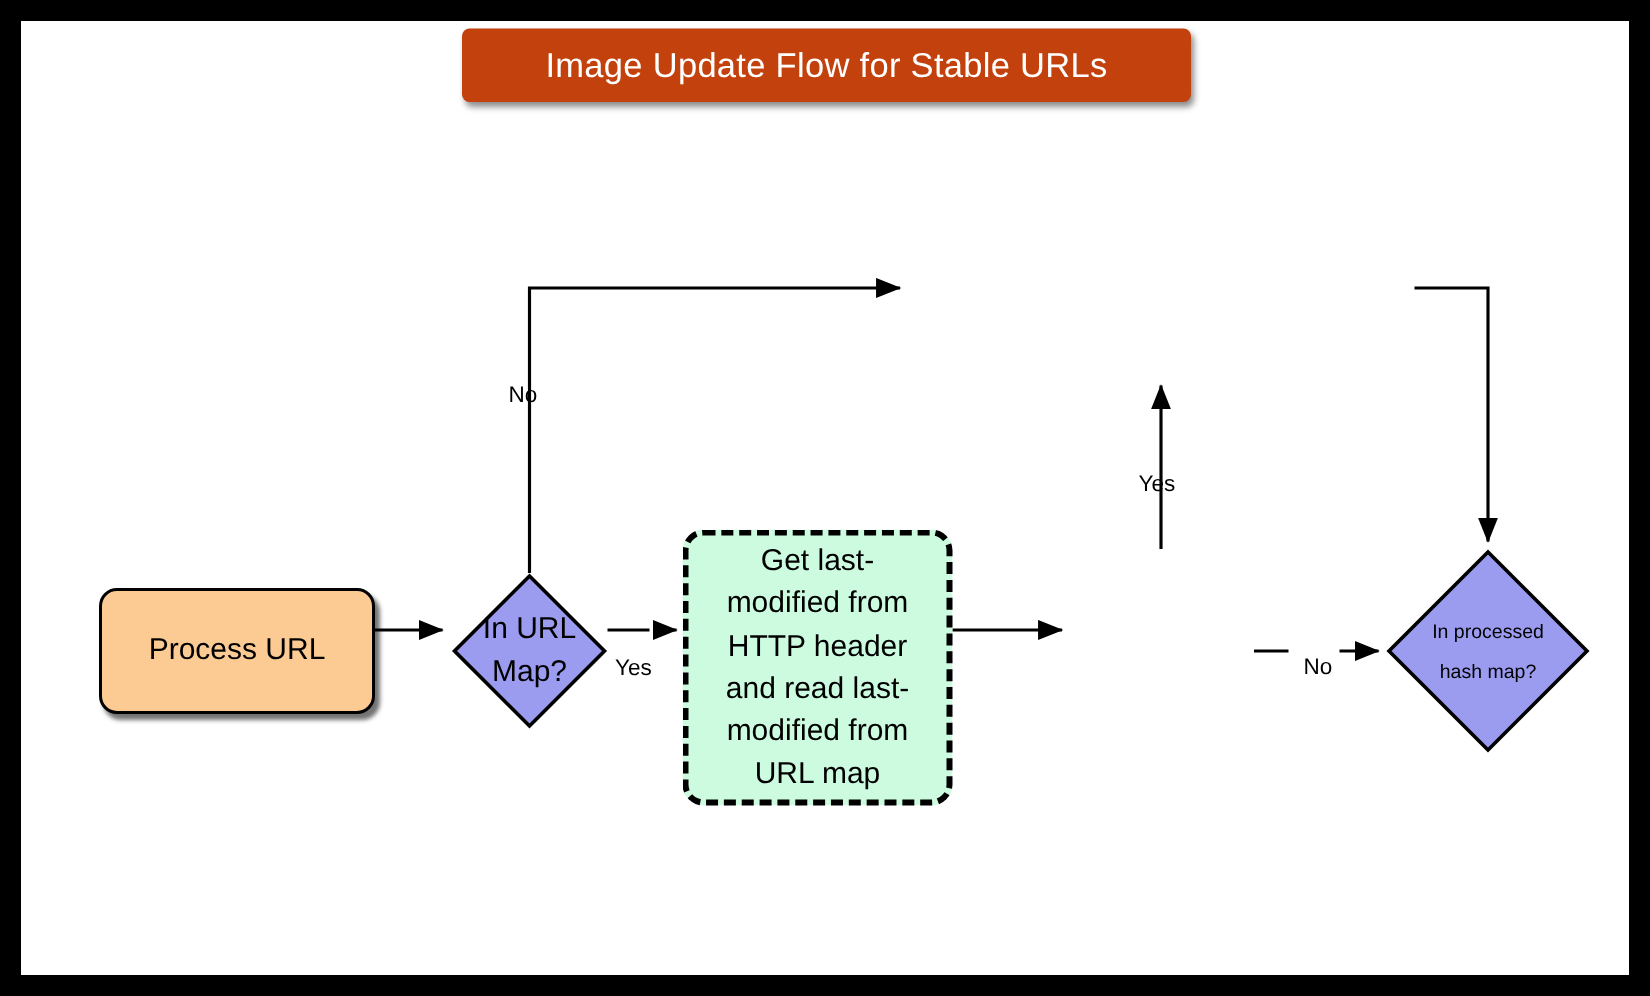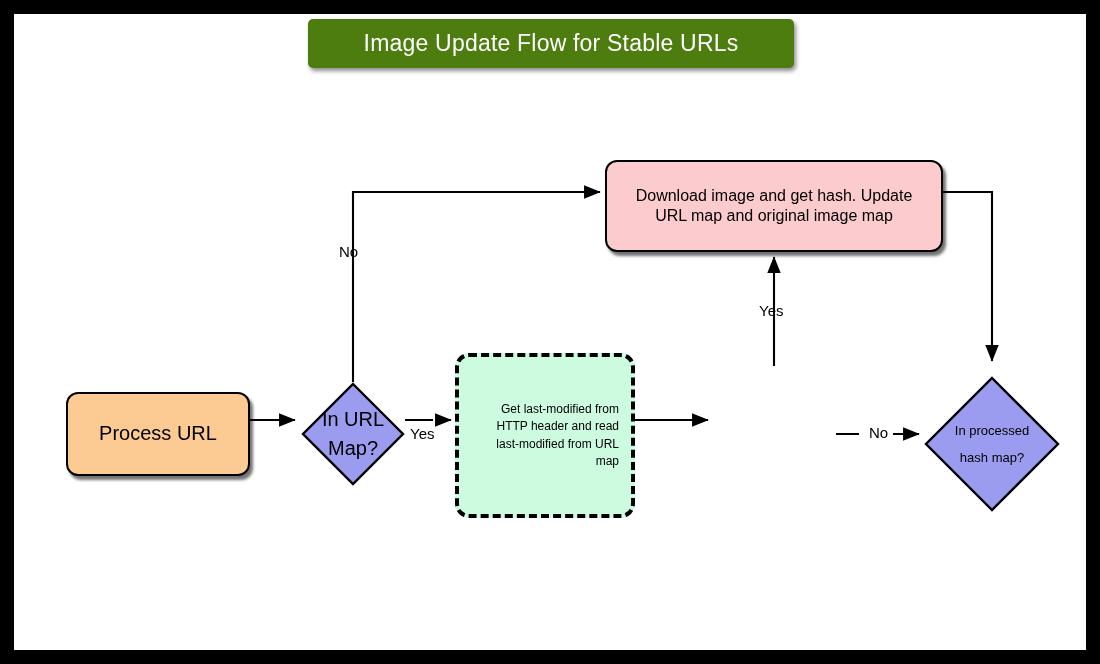"Image Update Flow for Stable" #title-bar { background: #4d7c0f -> #c2410c }
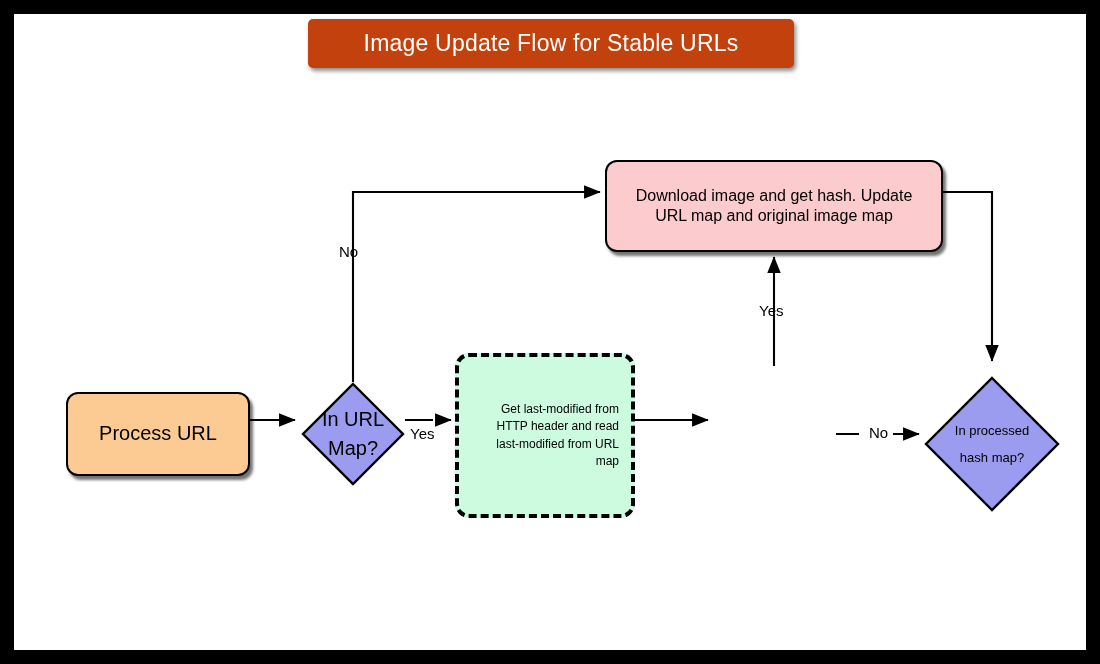"Download image and get hash." div.node { html: <div> <span>Download image and get hash. Update URL map and original image map</span> </div> -> none }
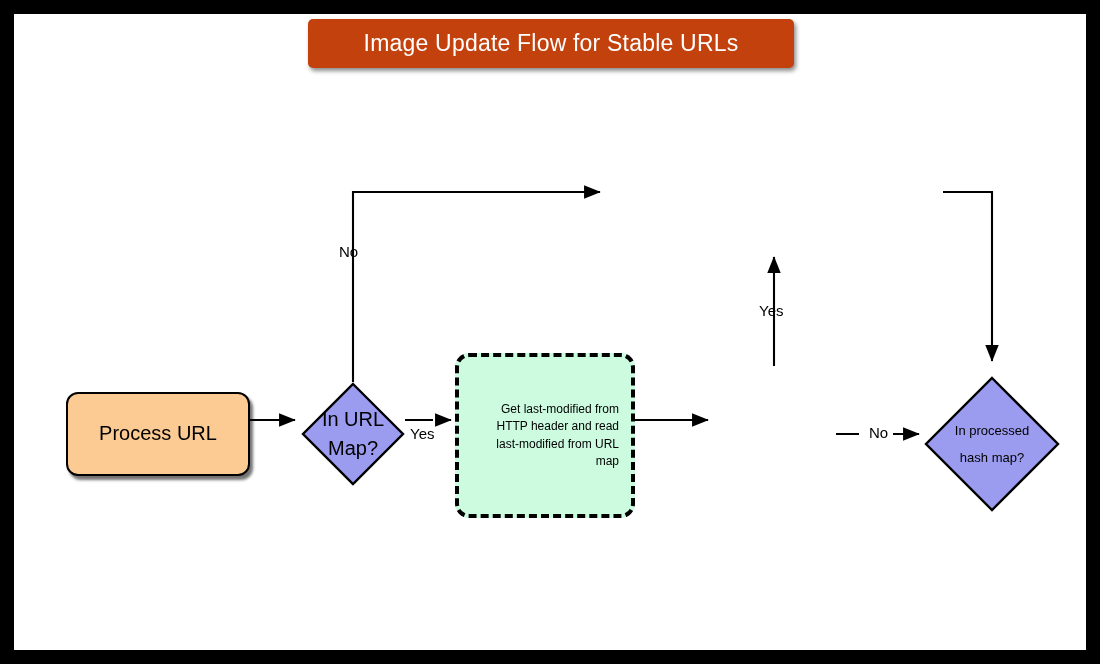"No" .edge-label { margin-top: none -> 12px }
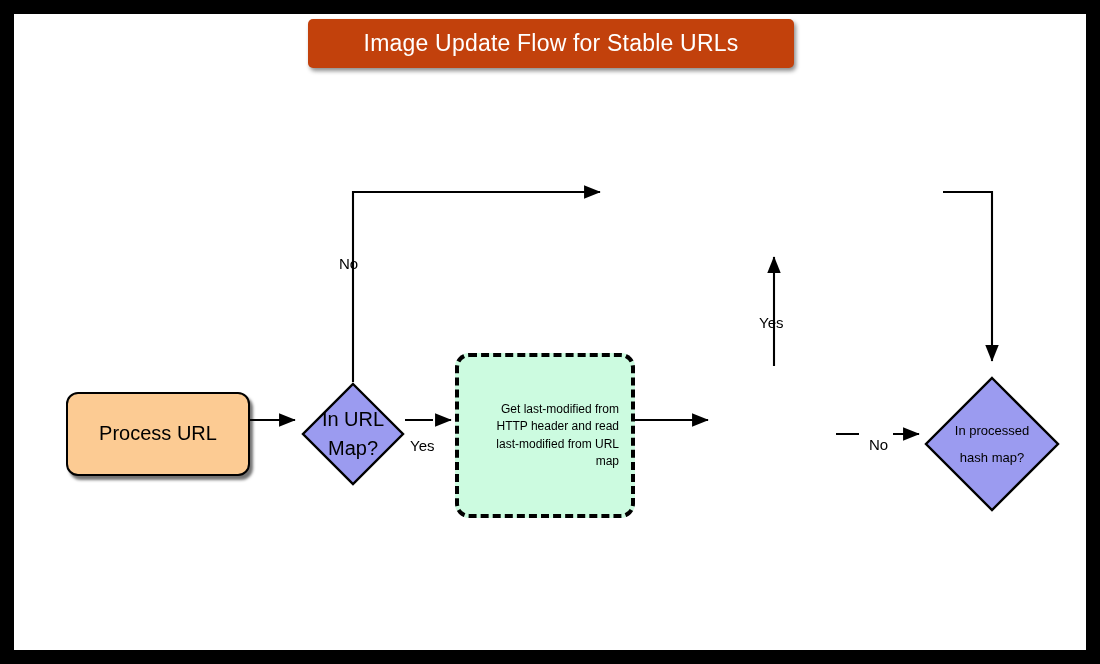"Get last-modified from HTTP header" #node-get-last-modified { font-size: 12px -> 20px; height: 165px -> 184px; text-align: right -> none }
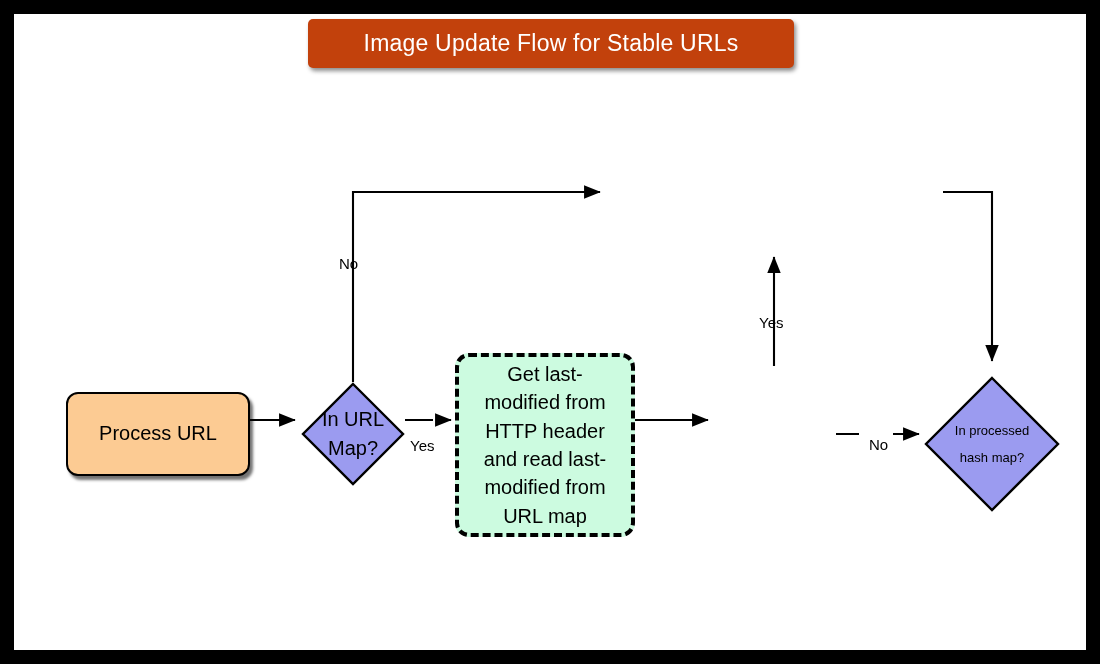"In processed" #diamond-in-processed { top: 362px -> 352px }
